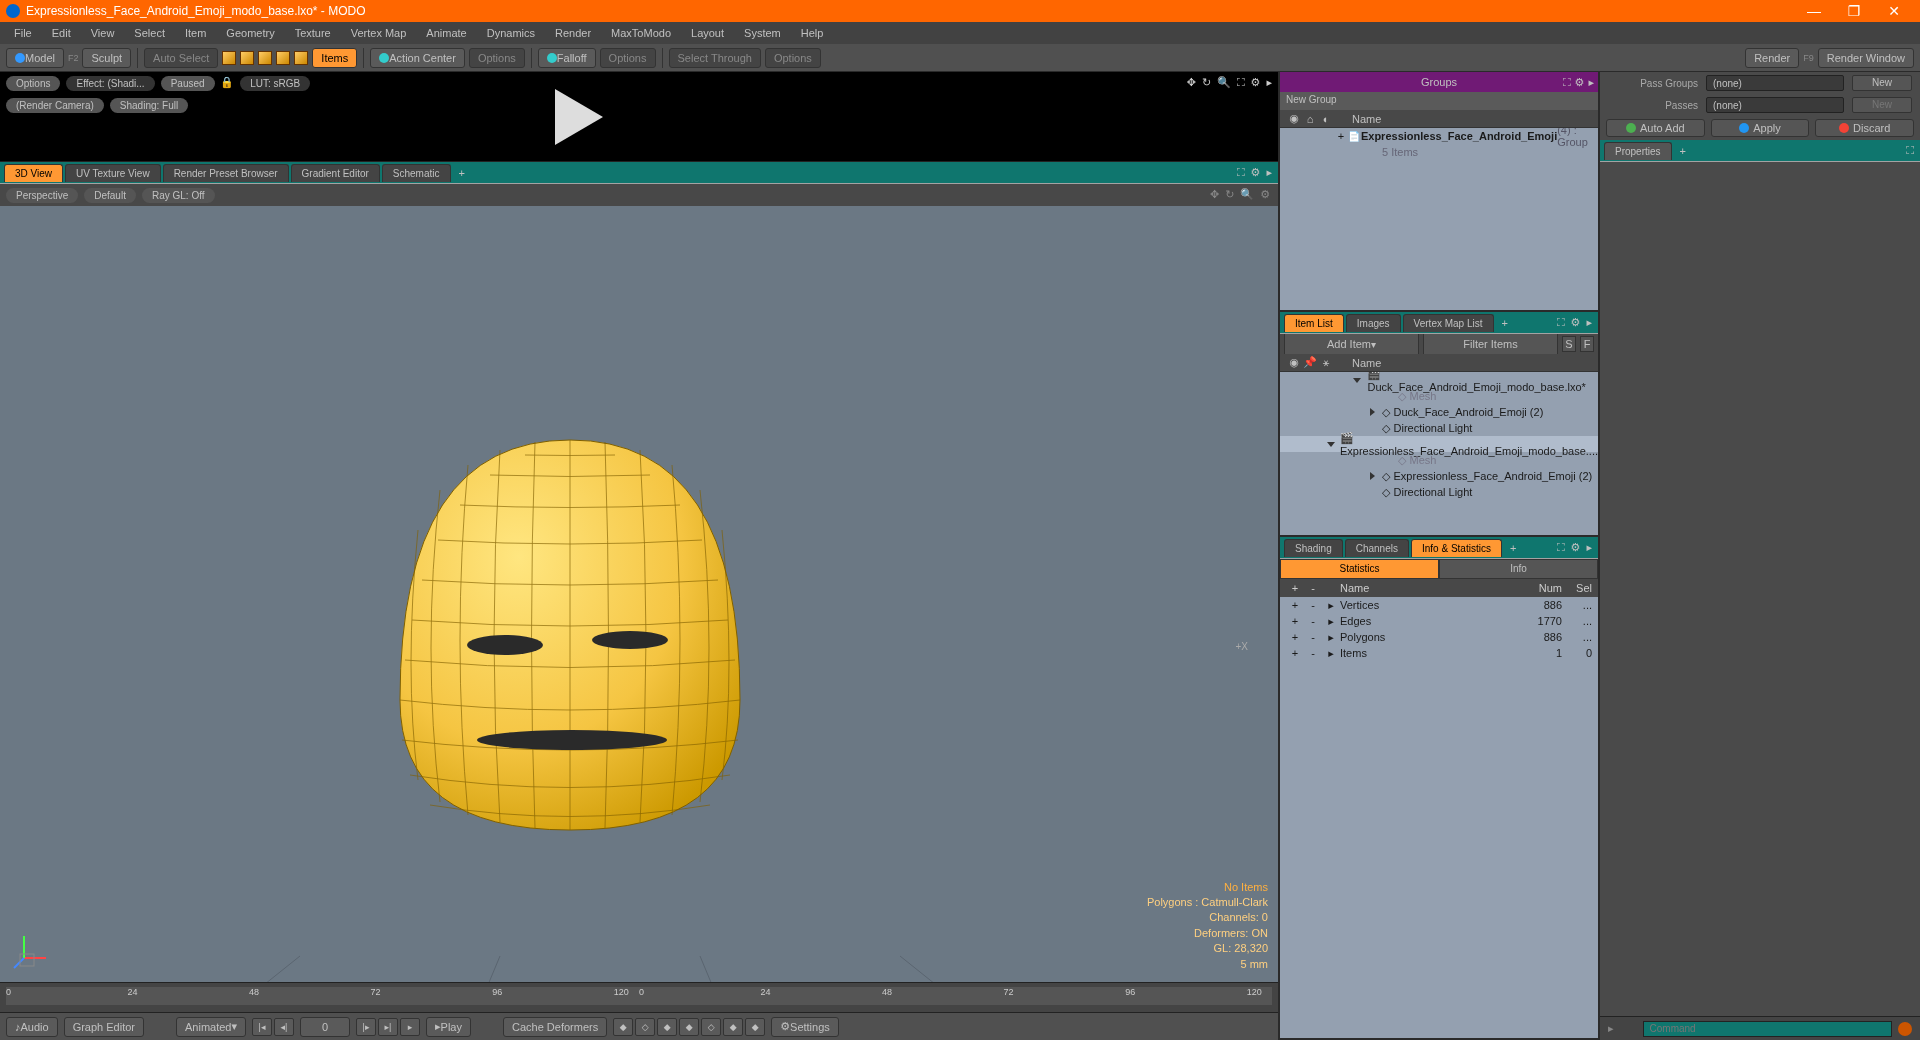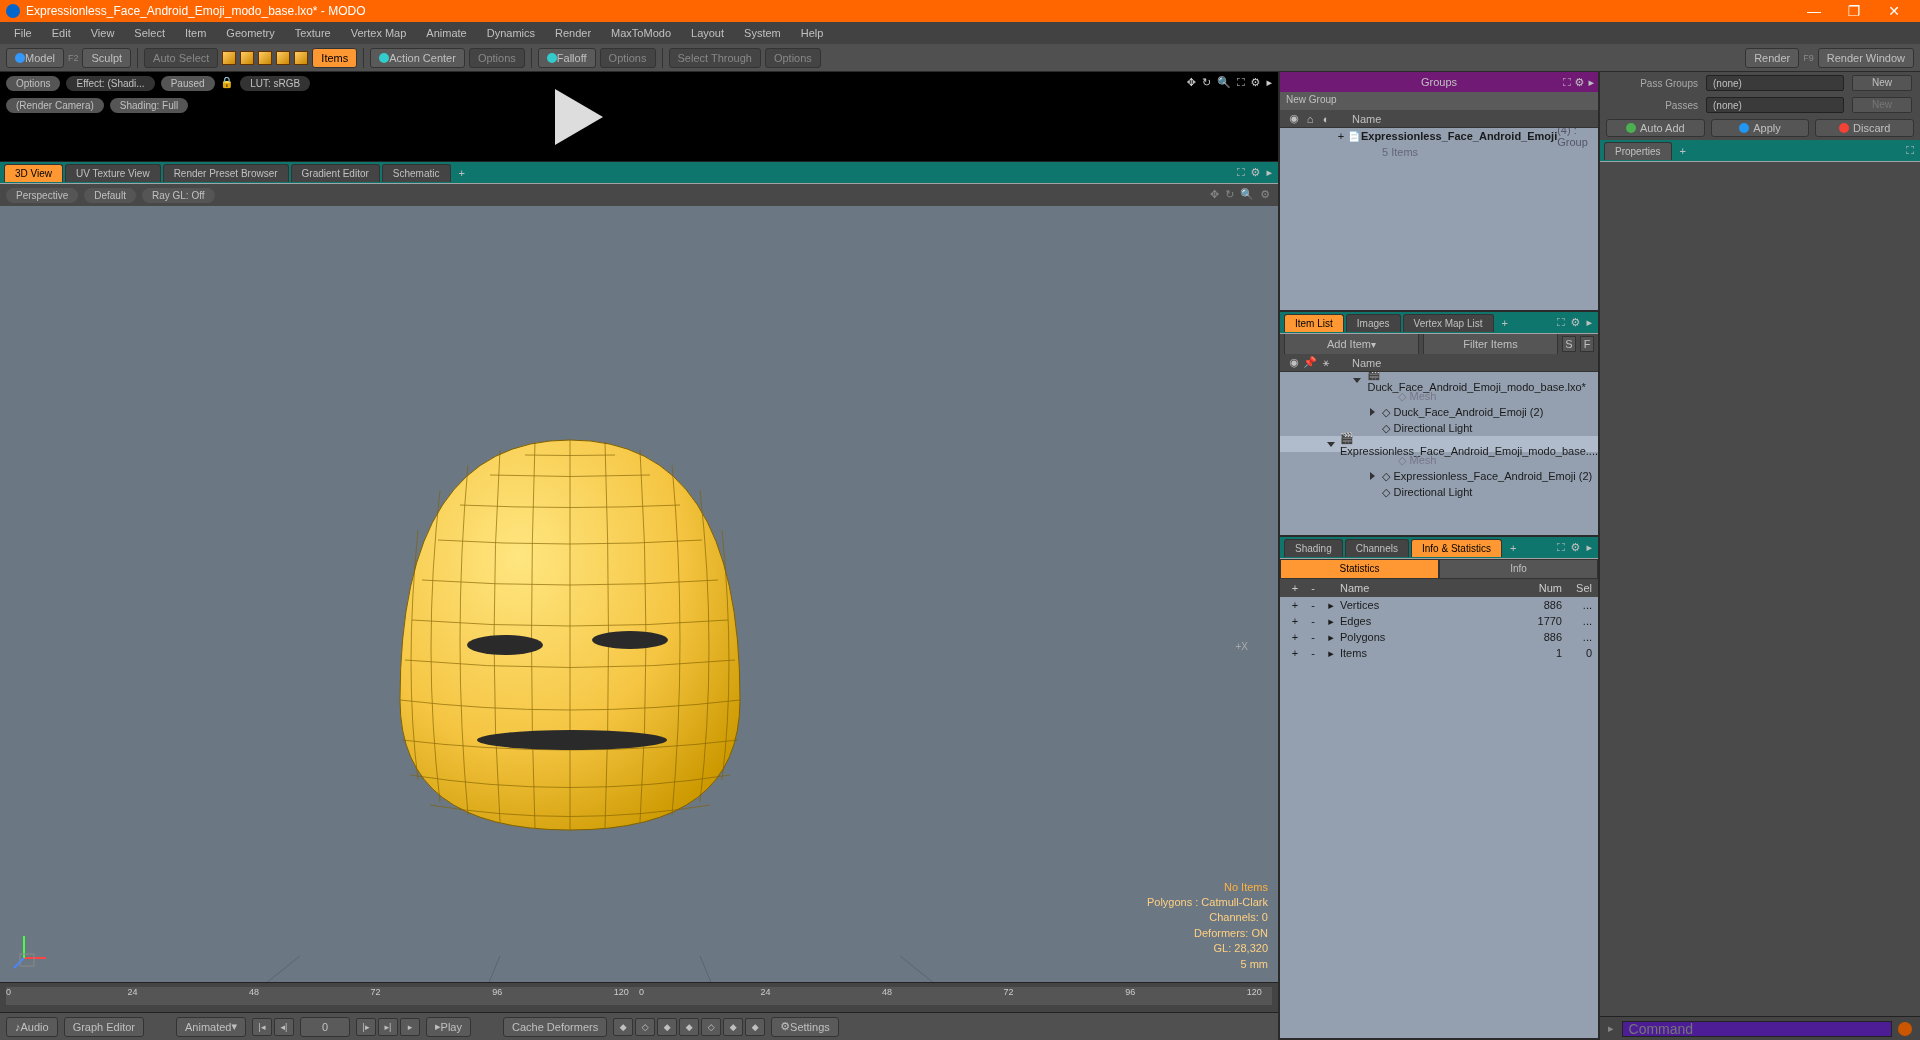"Command" .cmdbar input { background: #4c1d95 -> #0f766e; font-size: 14px -> 10px; margin-left: none -> 21px }
